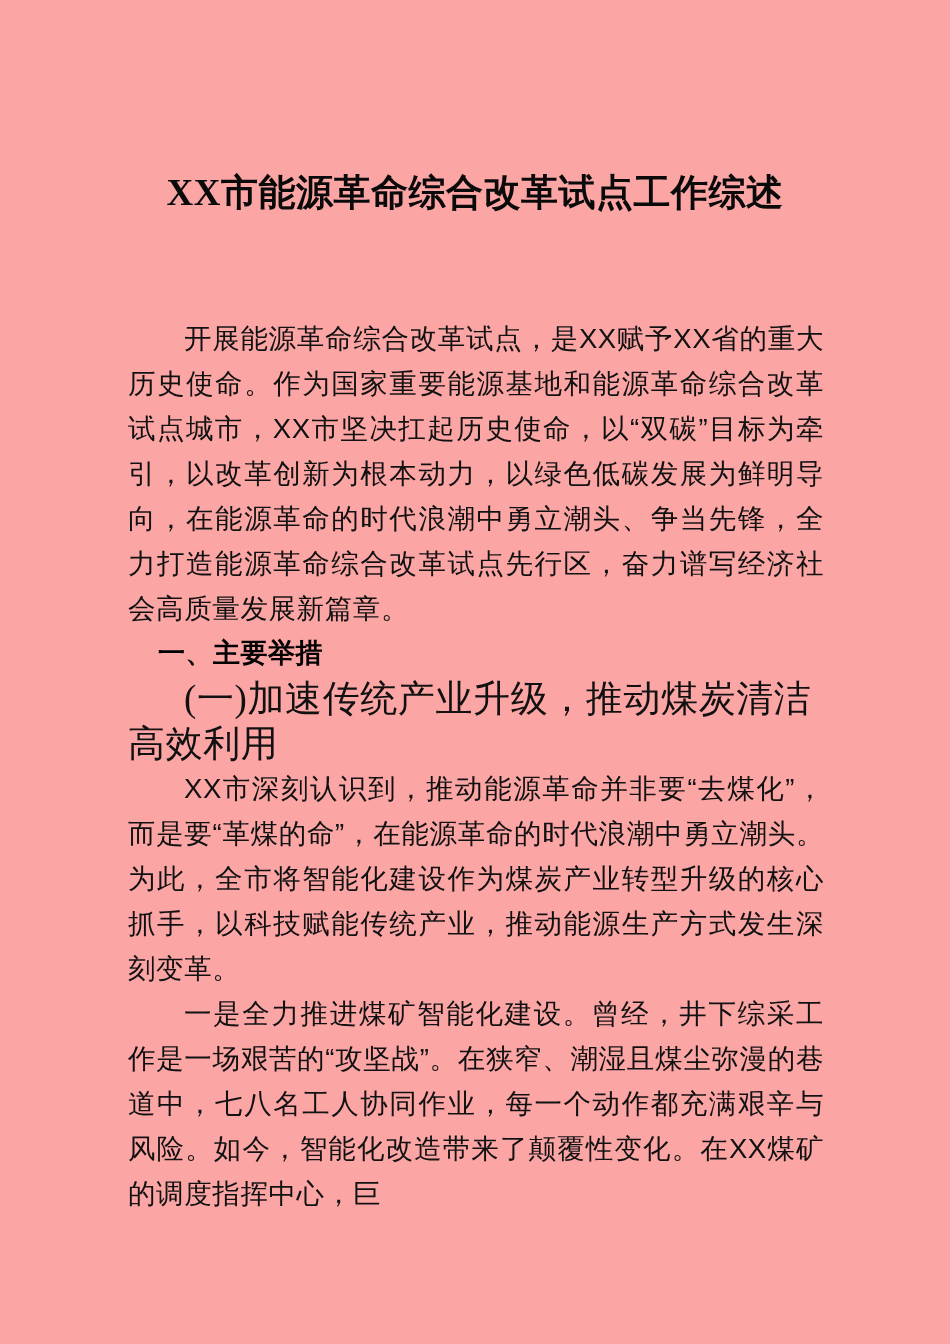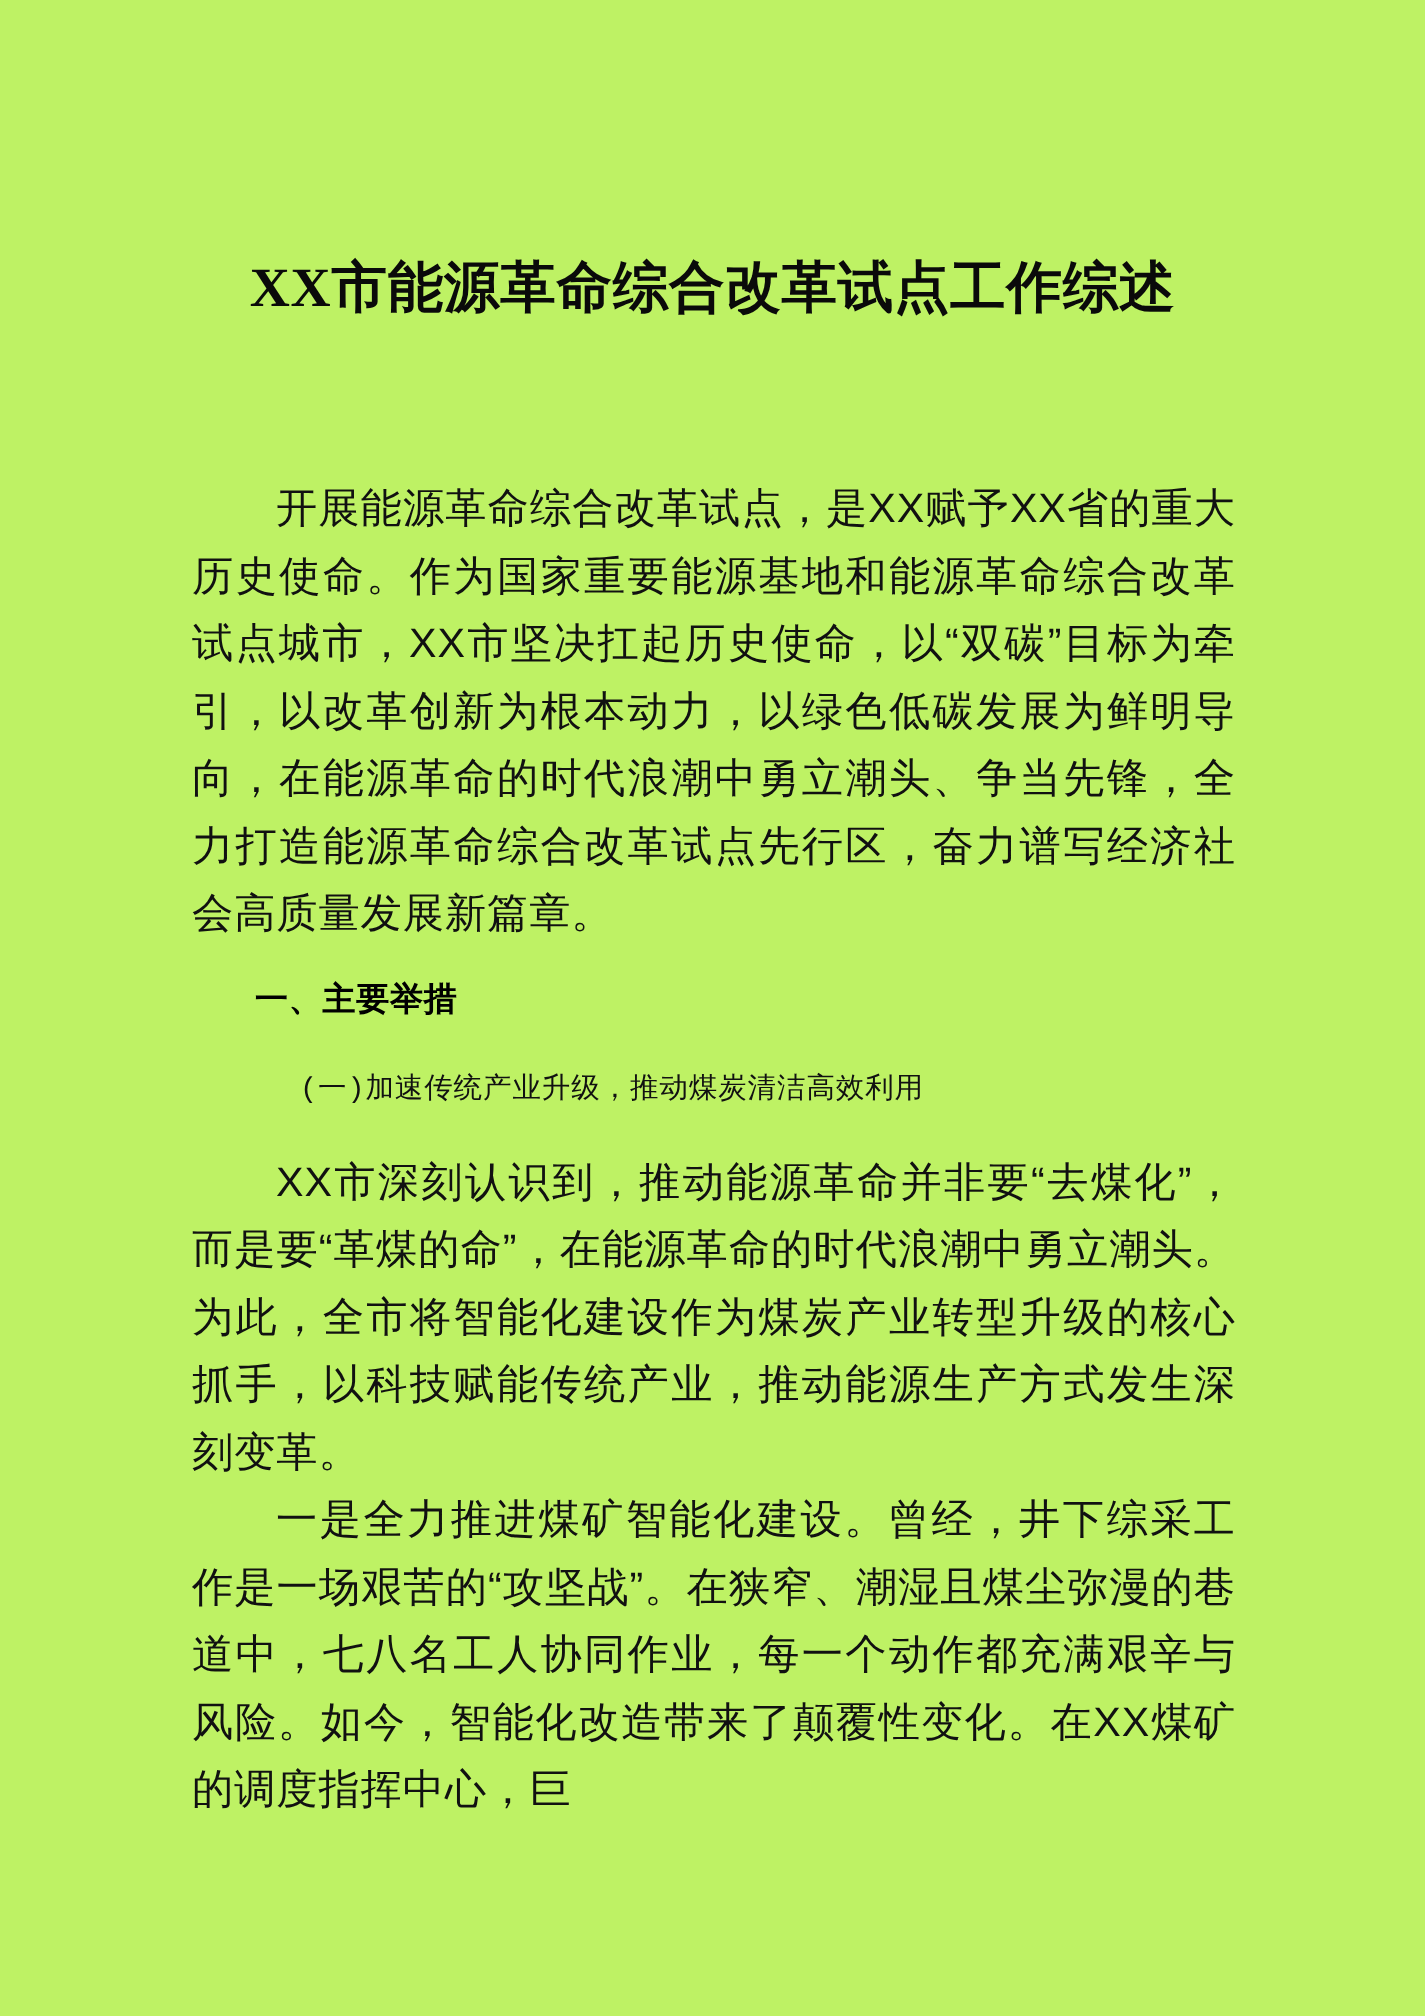"XX市能源革命综合改革试点工作综述" .page { background: #bef264 -> #fca5a5 }
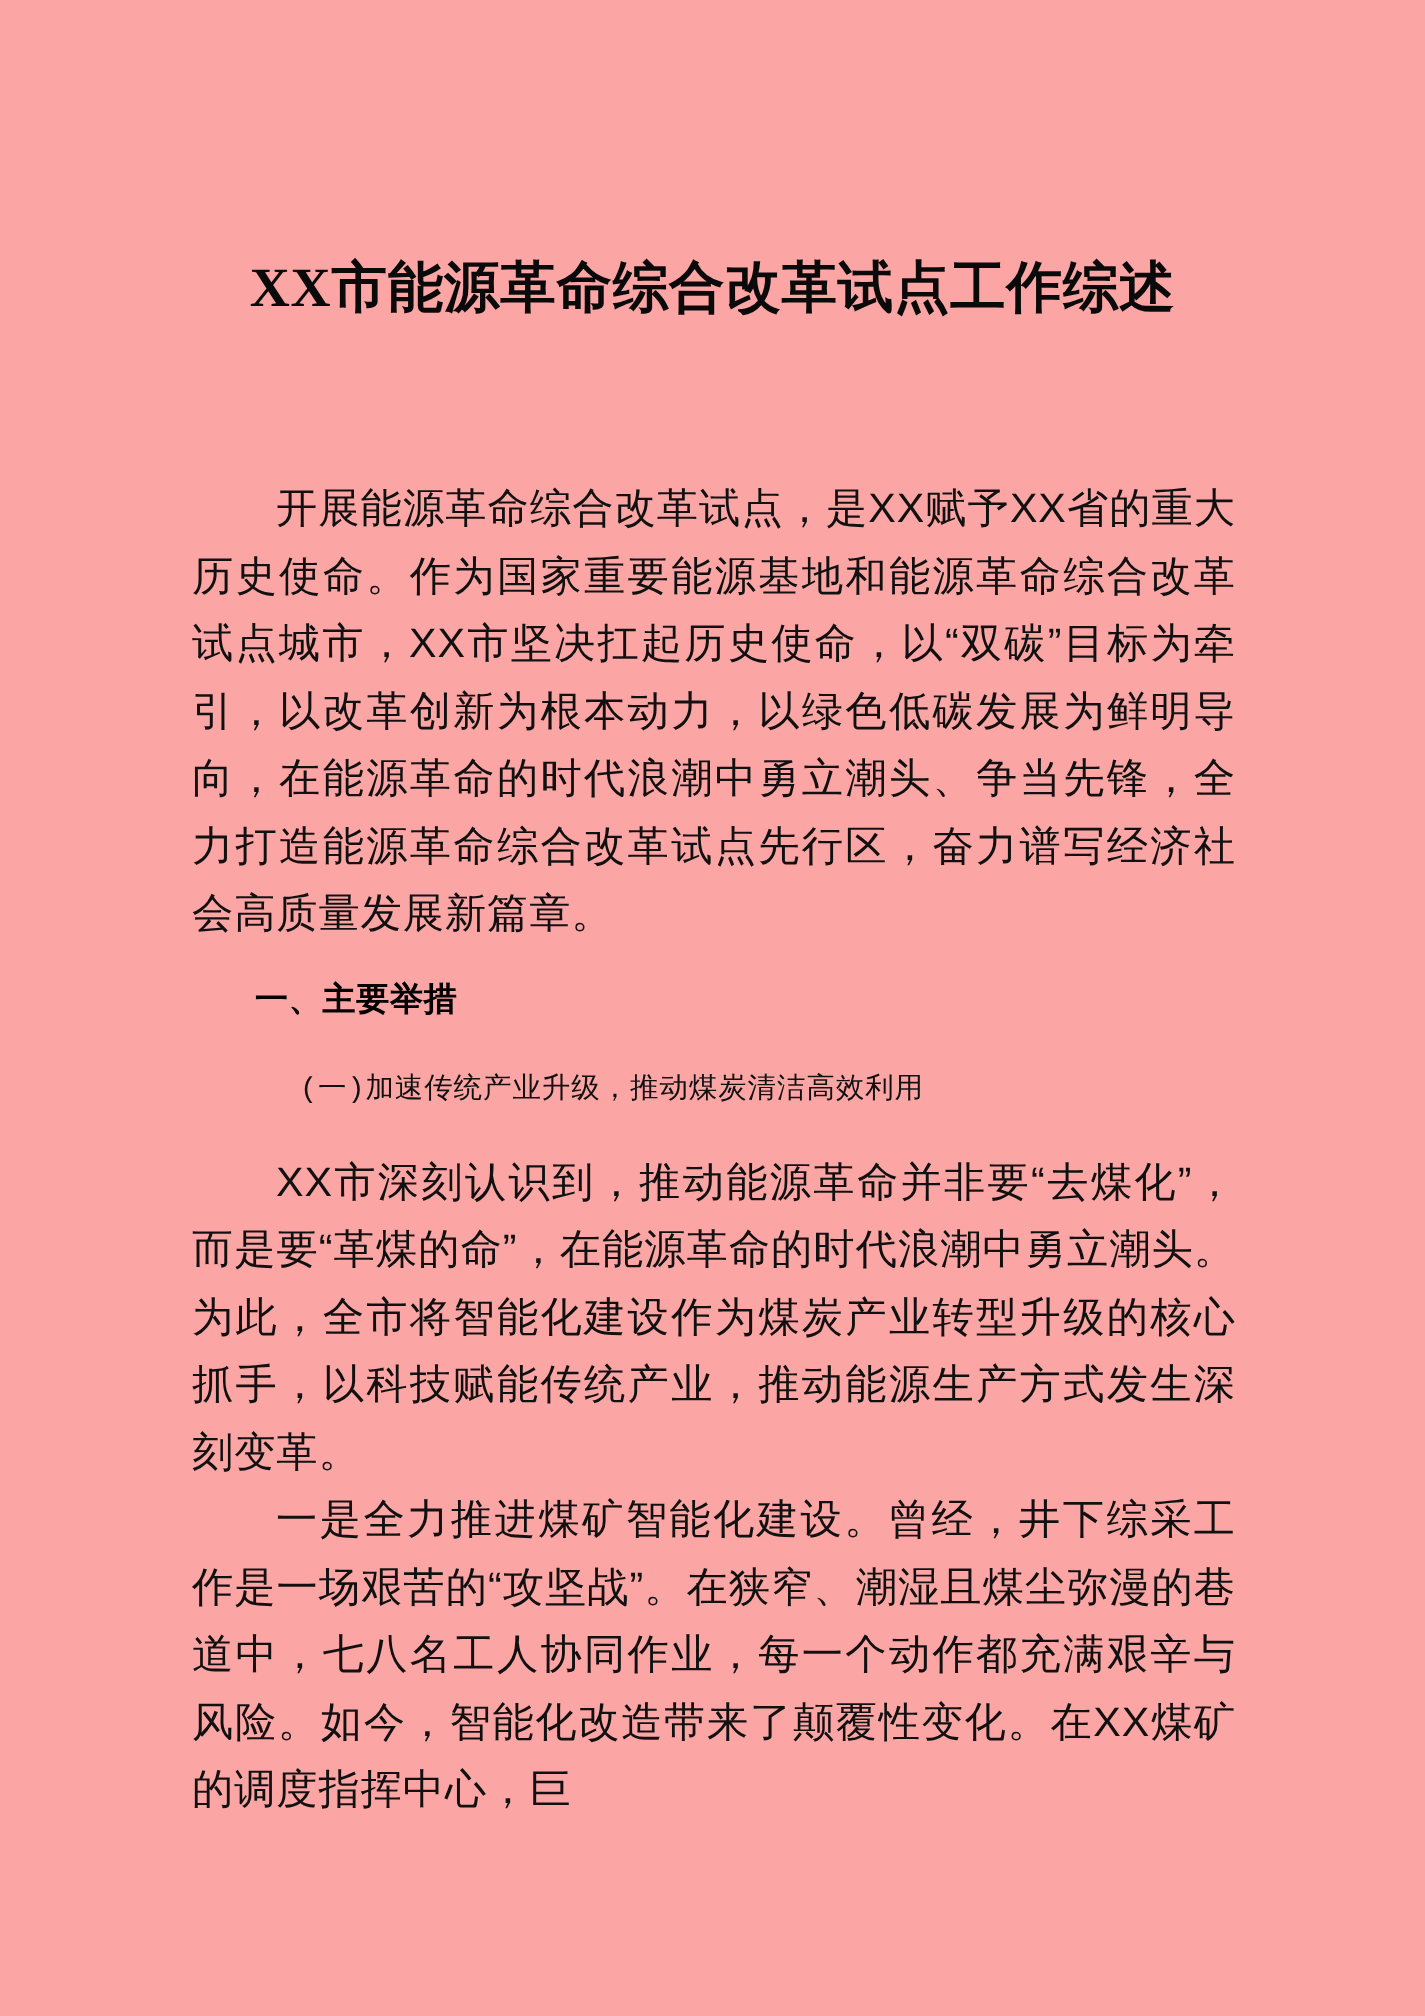"一、主要举措" .heading-1 { font-size: 22px -> 27px; margin: 12px -> 0 }
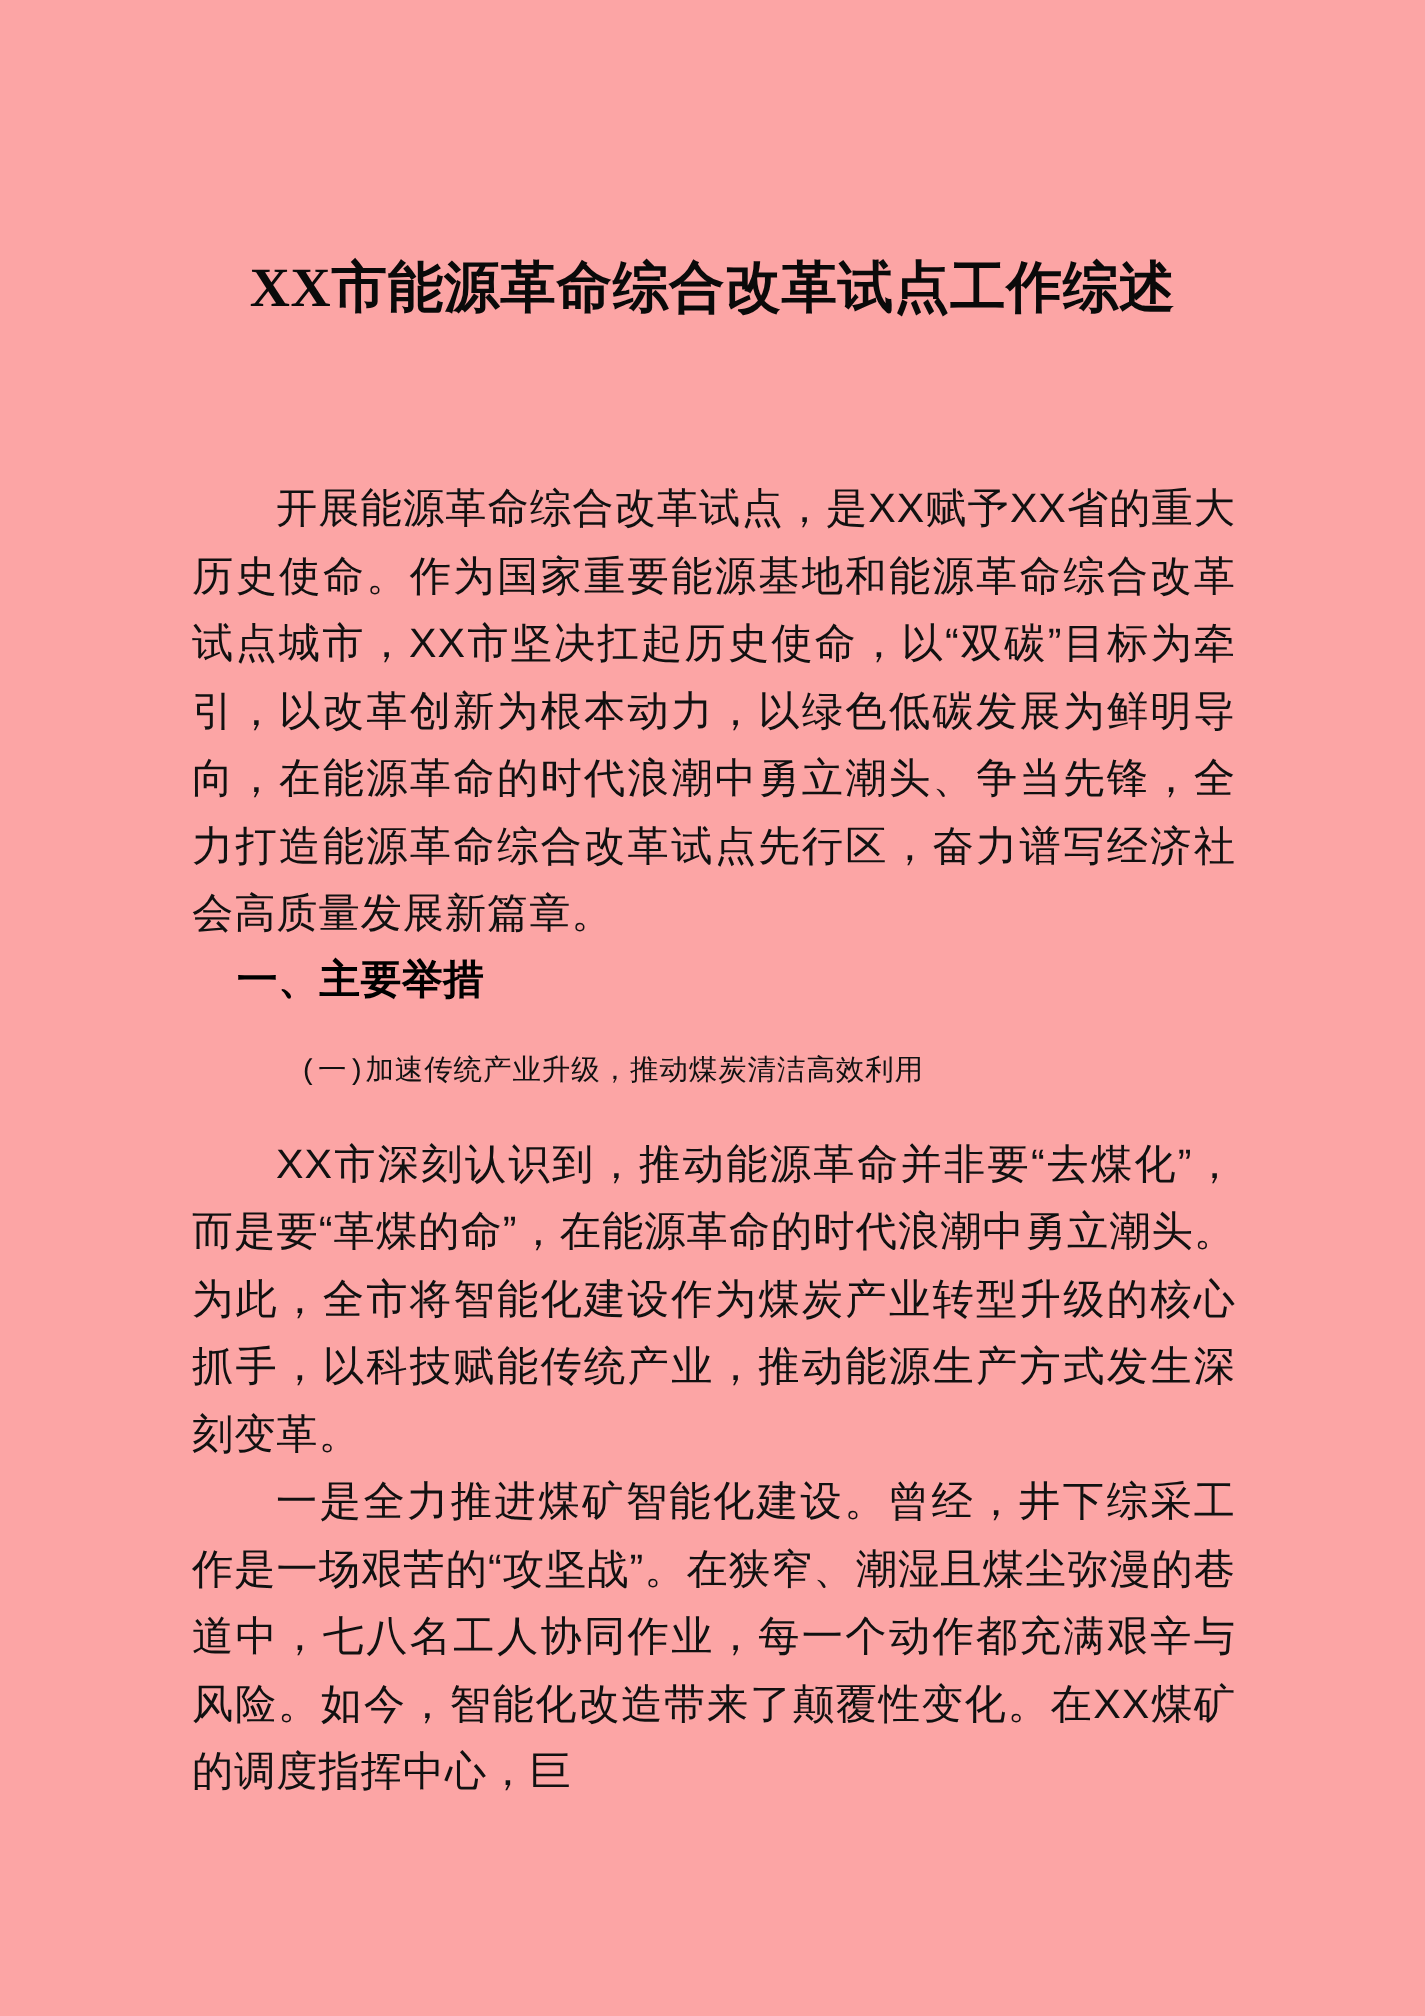"(一)加速传统产业升级，推动煤炭清洁高效利用" .heading-2 { font-family: Liberation Mono, monospace -> Liberation Serif, serif; font-size: 19px -> 37px; margin: 16px -> 0 }
